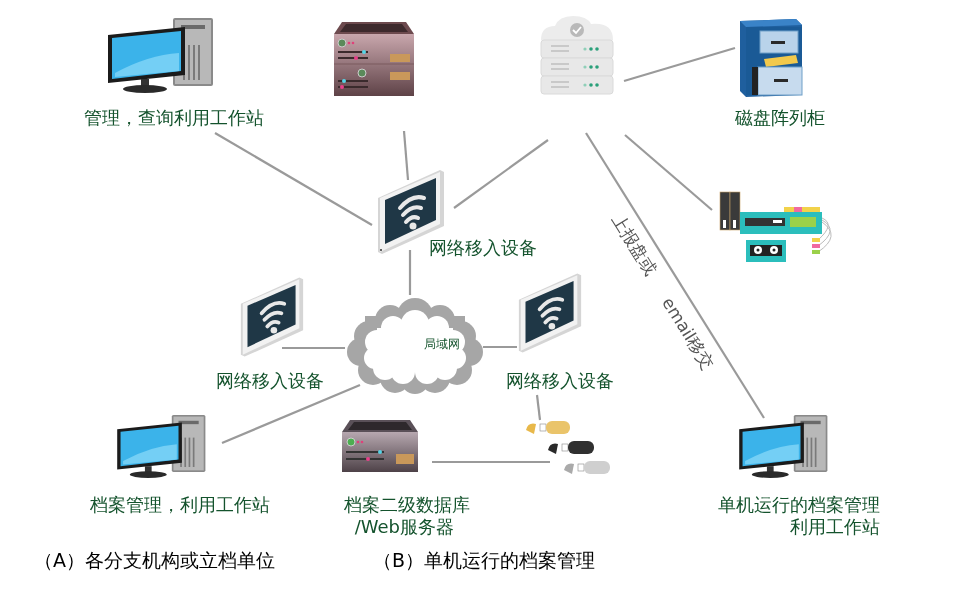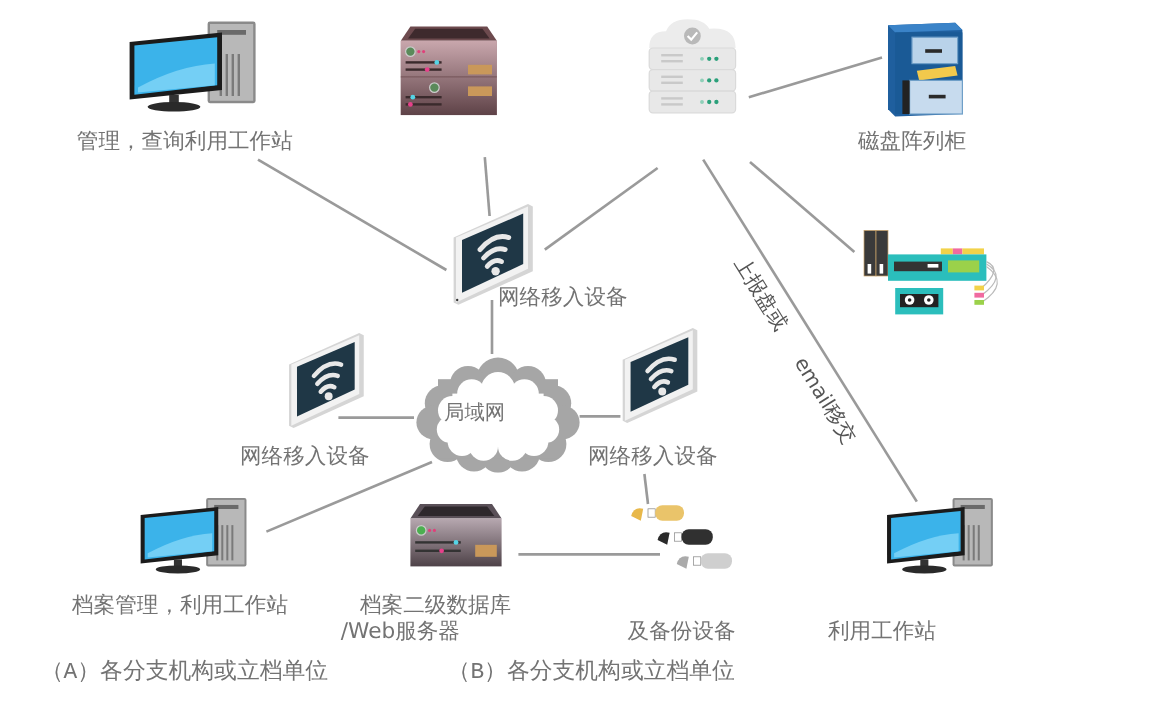"管理，查询利用工作站" .lbl { color: #737373 -> #14532d; text-align: left -> right }
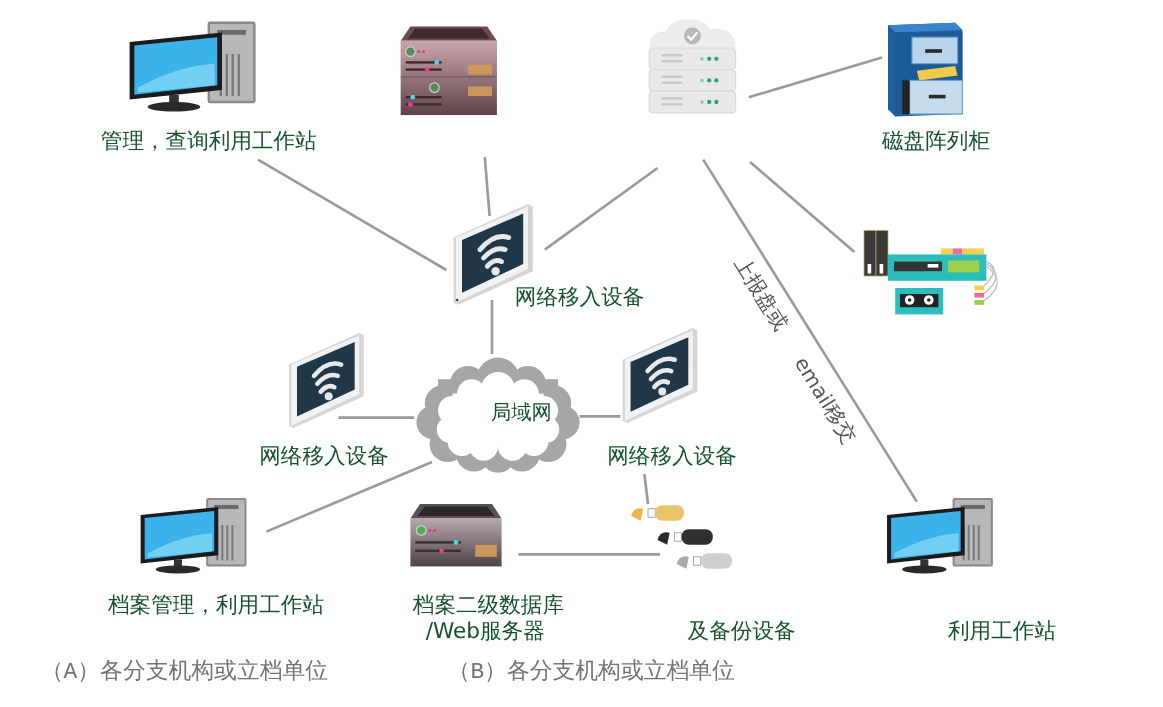"局域网" div.lbl { font-size: 17px -> 12px }
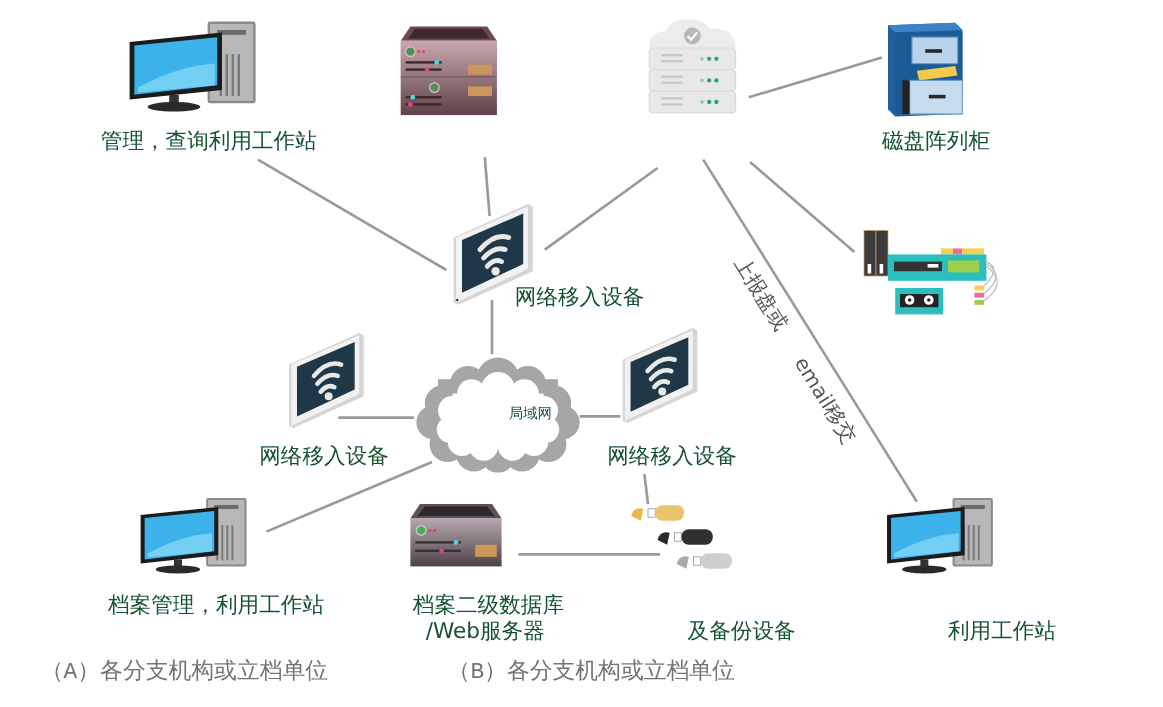"单机运行的档案管理" div.lbl { html: none -> <div>单机运行的档案管理</div> }
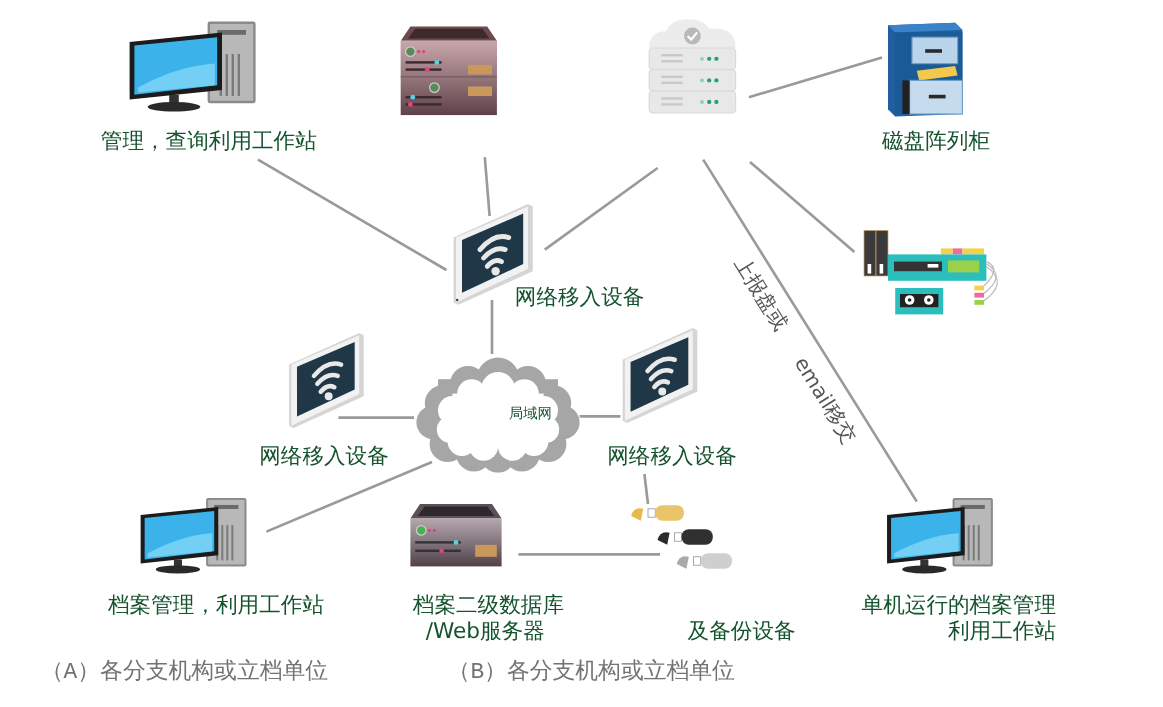"及备份设备" div.lbl { html: <div>及备份设备</div> -> none }
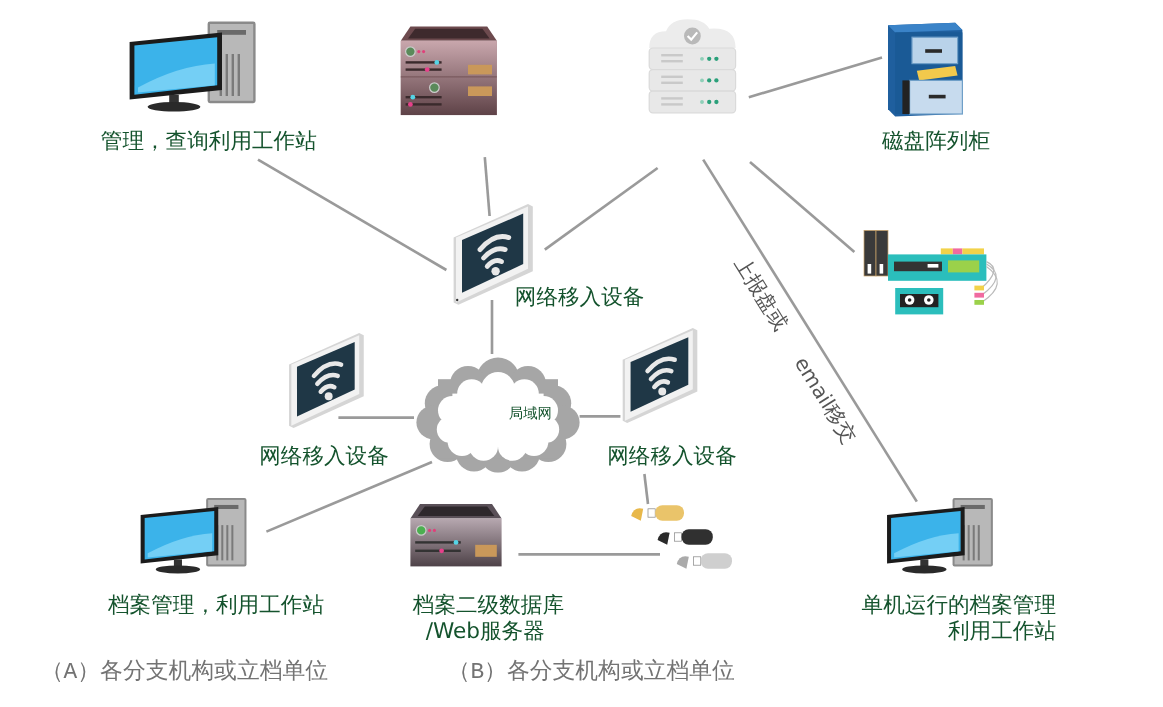"（A）各分支机构或立档单位" .unit { color: #737373 -> #000000; font-family: Liberation Mono, monospace -> none }
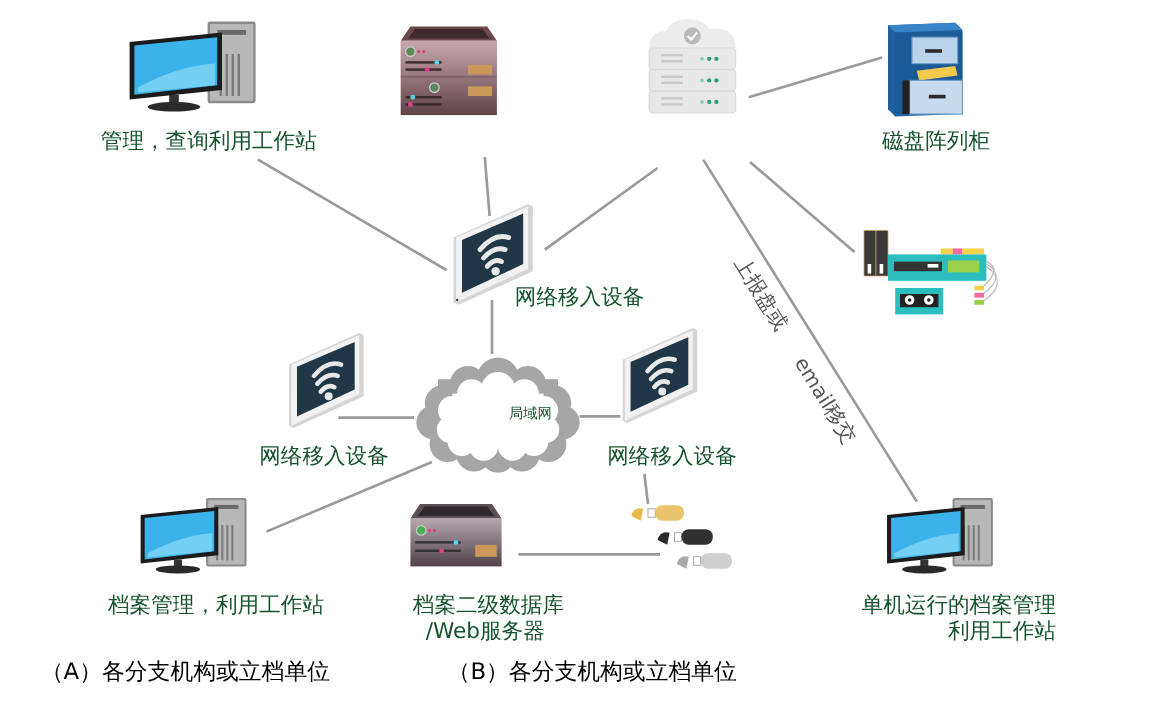"（B）各分支机构或立档单位" div.unit { text: 各分支机构或立档单位 -> 单机运行的档案管理 }
